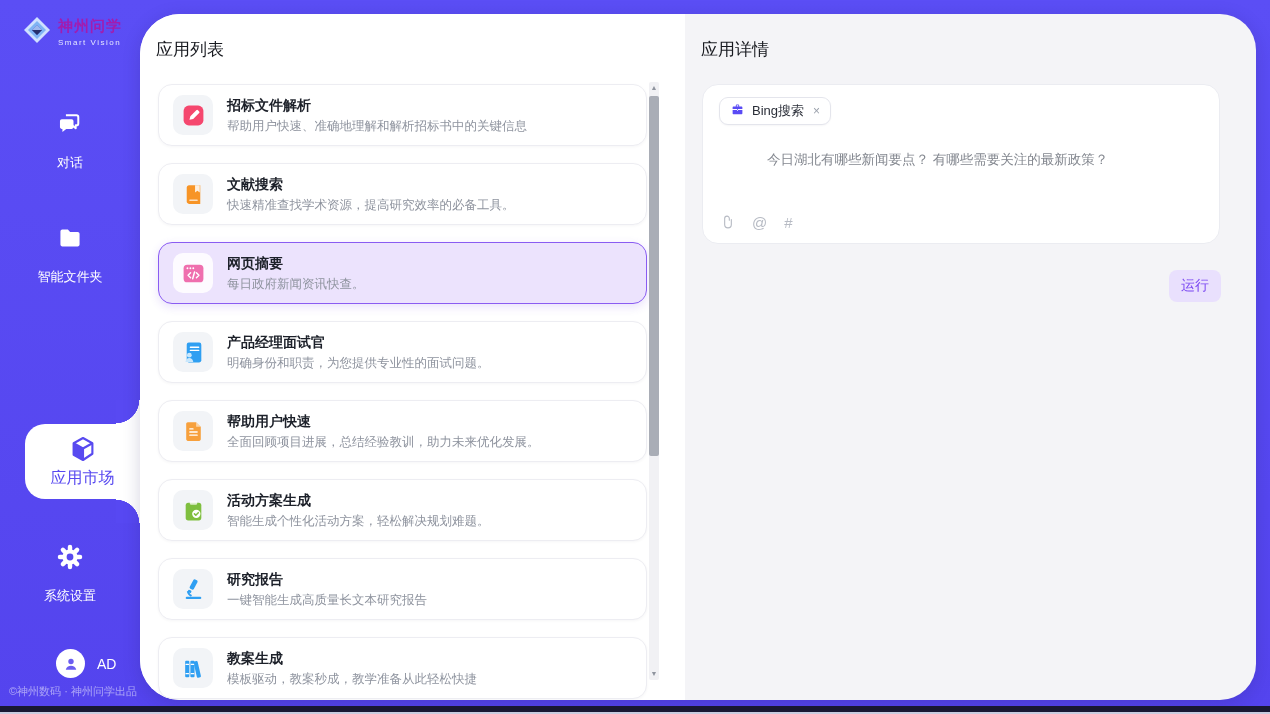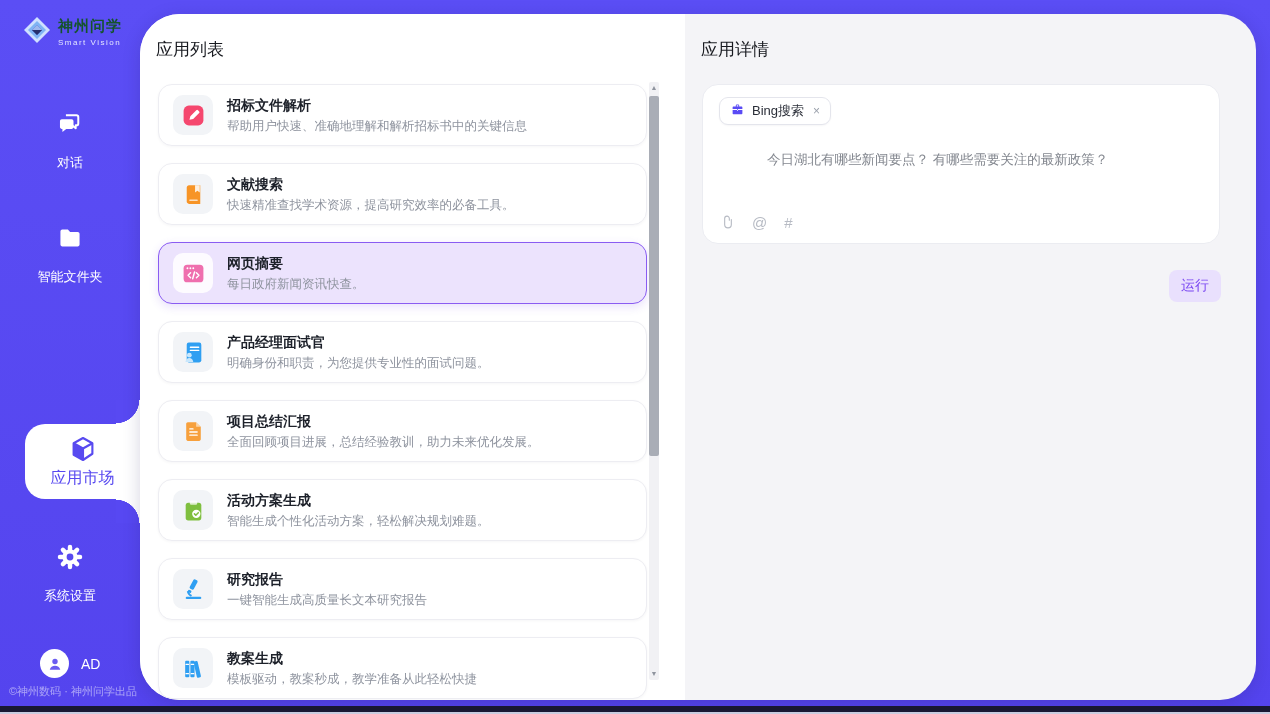"神州问学" .logo-text .cn { color: #14532d -> #a21caf }
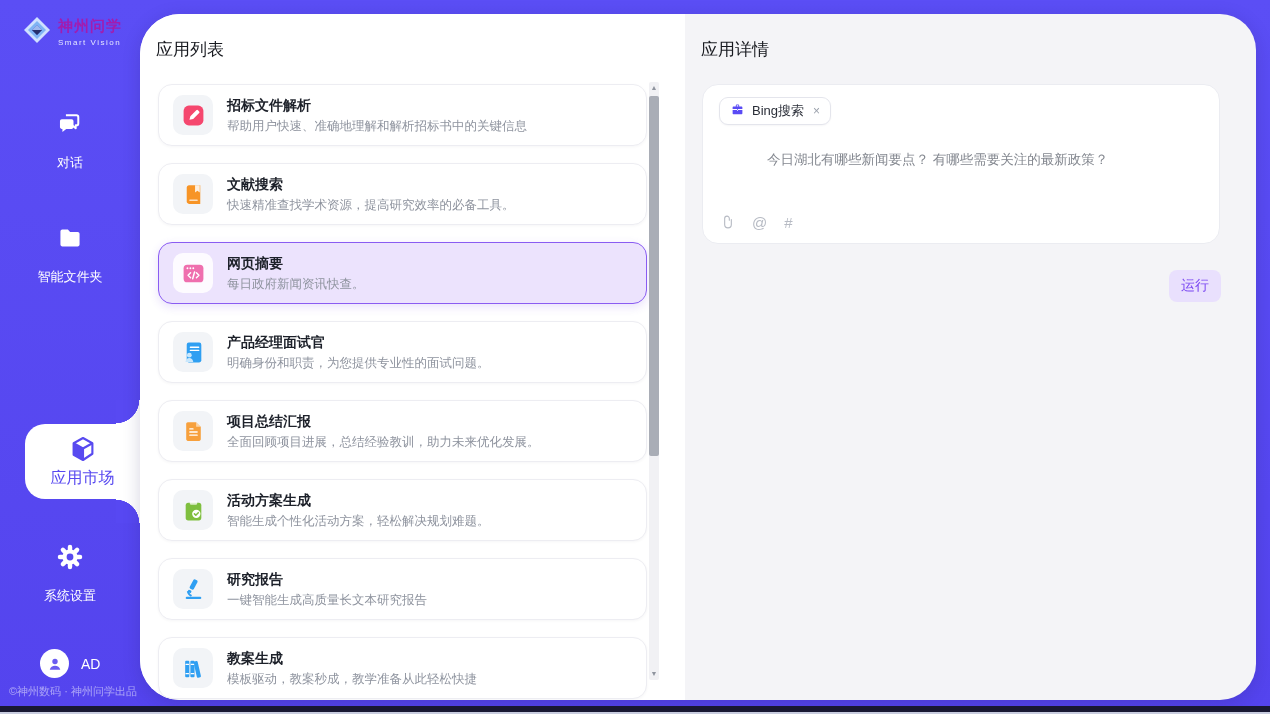"项目总结汇报" span.card-title { text: 项目总结汇报 -> 帮助用户快速 }
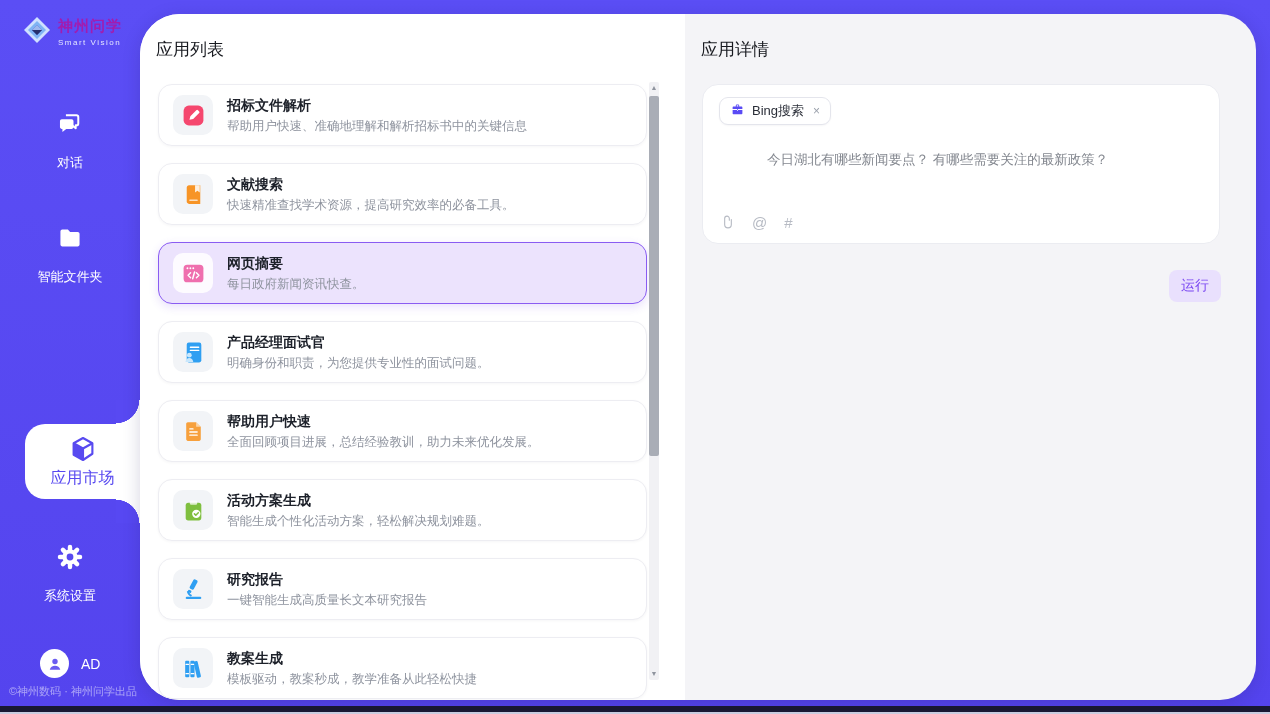"AD" .user-row { left: 40px -> 56px }
